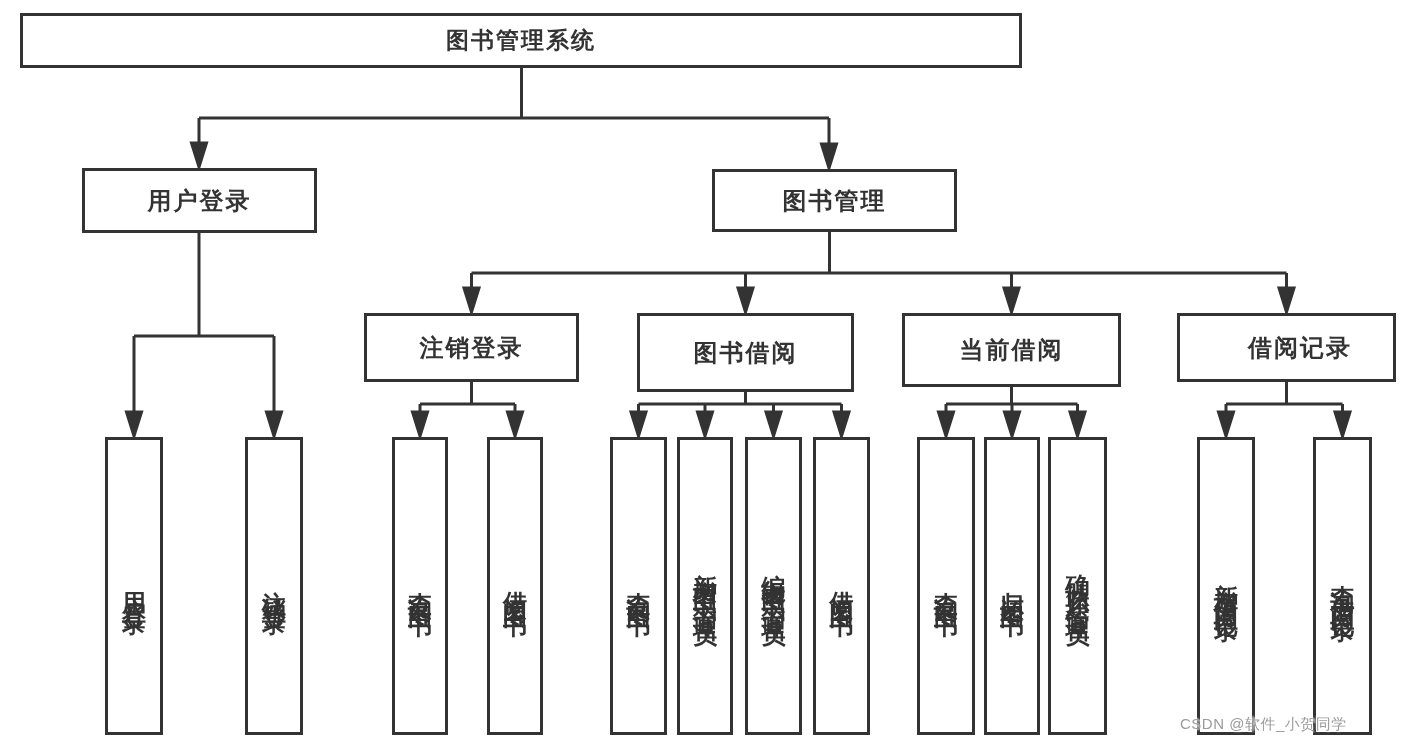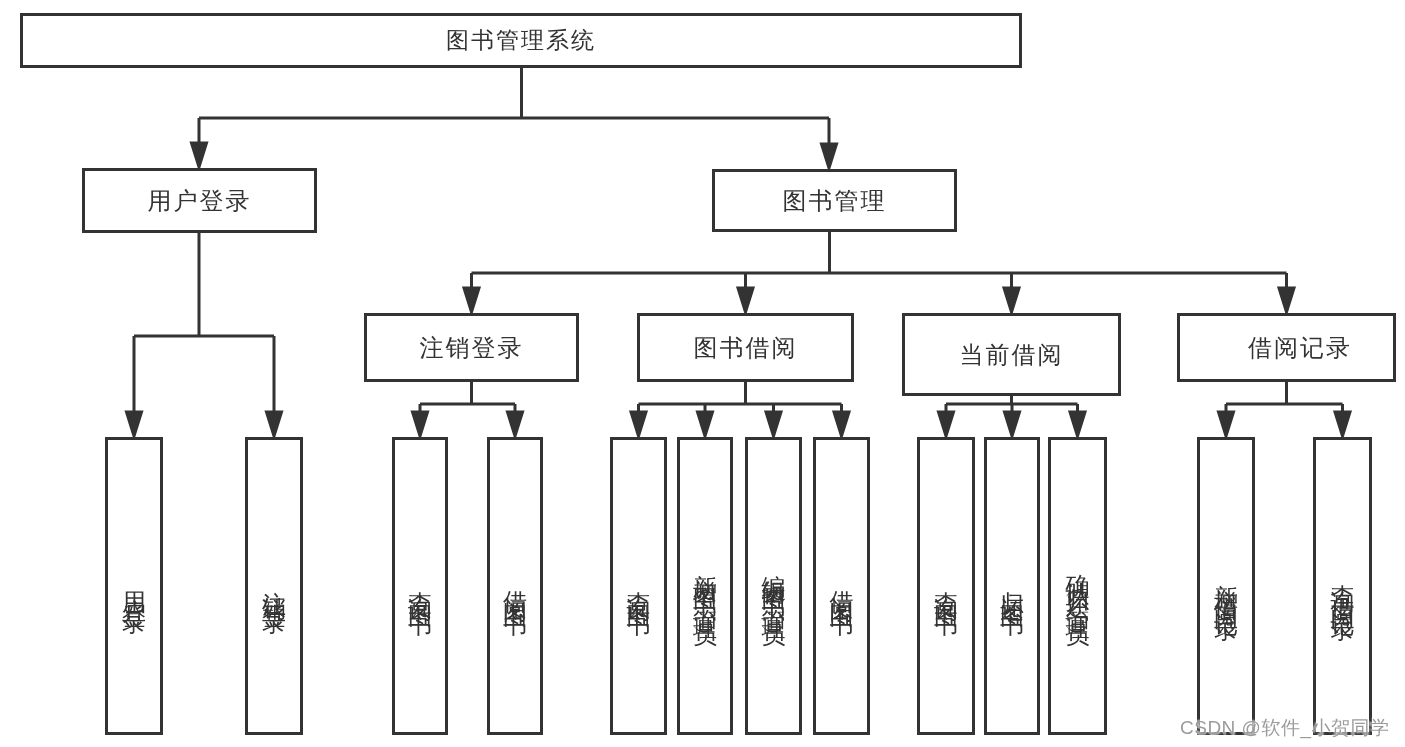"图书管理系统" .node,.leaf { font-weight: none -> bold }
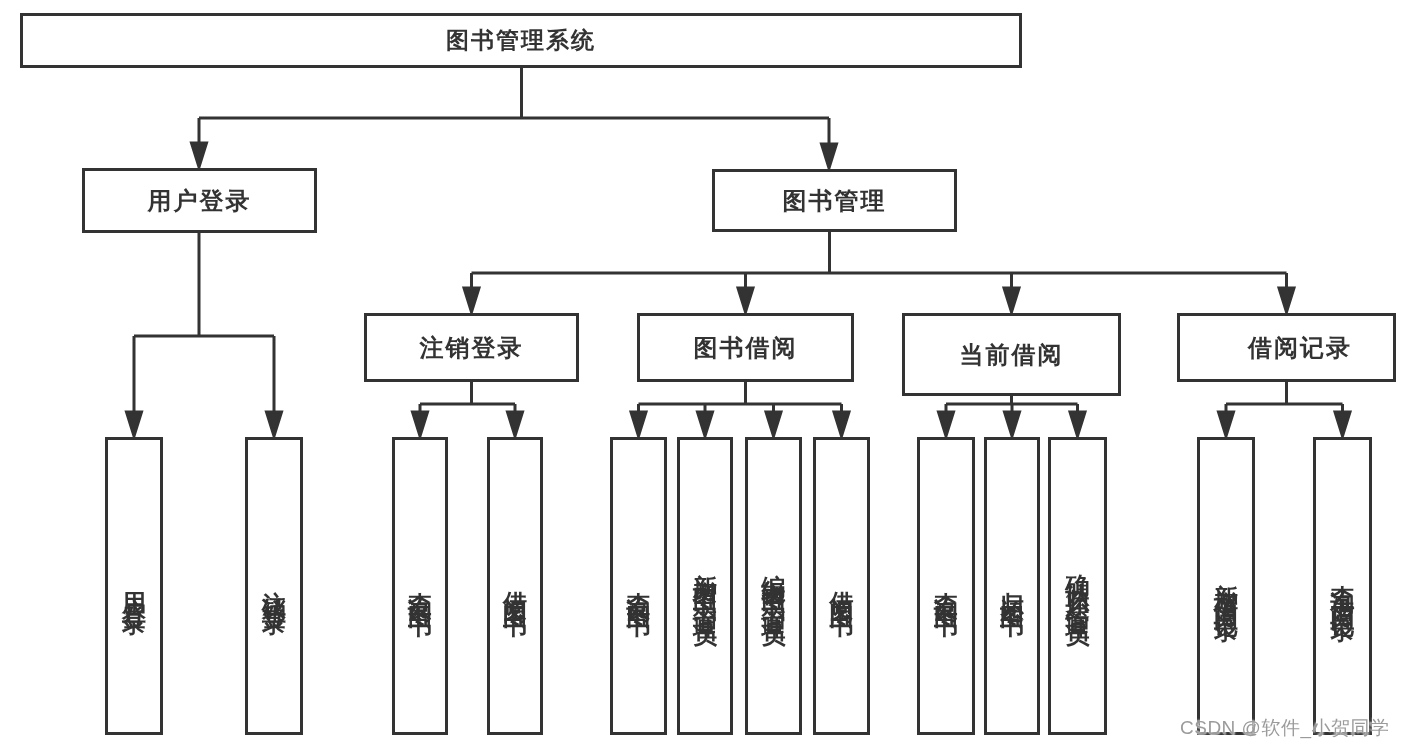"图书借阅" div.node { height: 69px -> 79px }
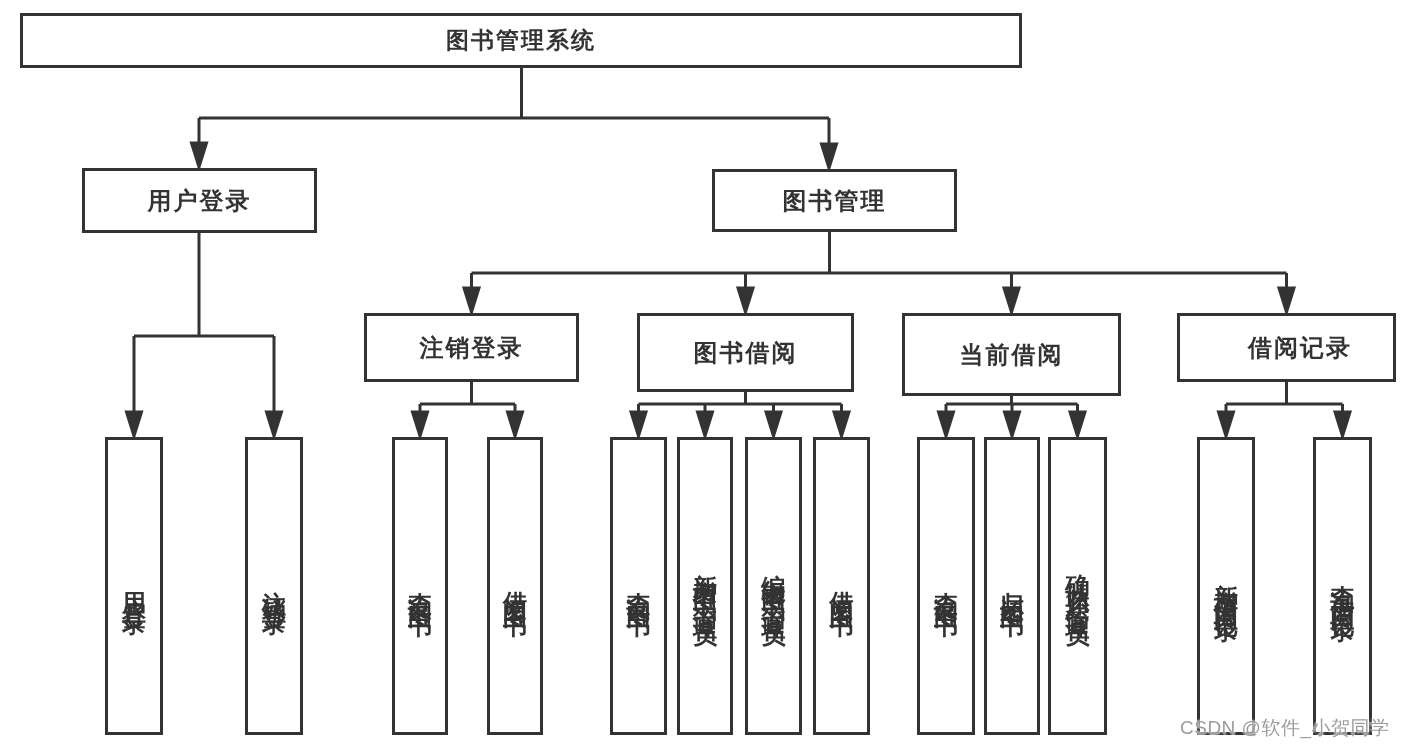"当前借阅" div.node { height: 83px -> 74px }
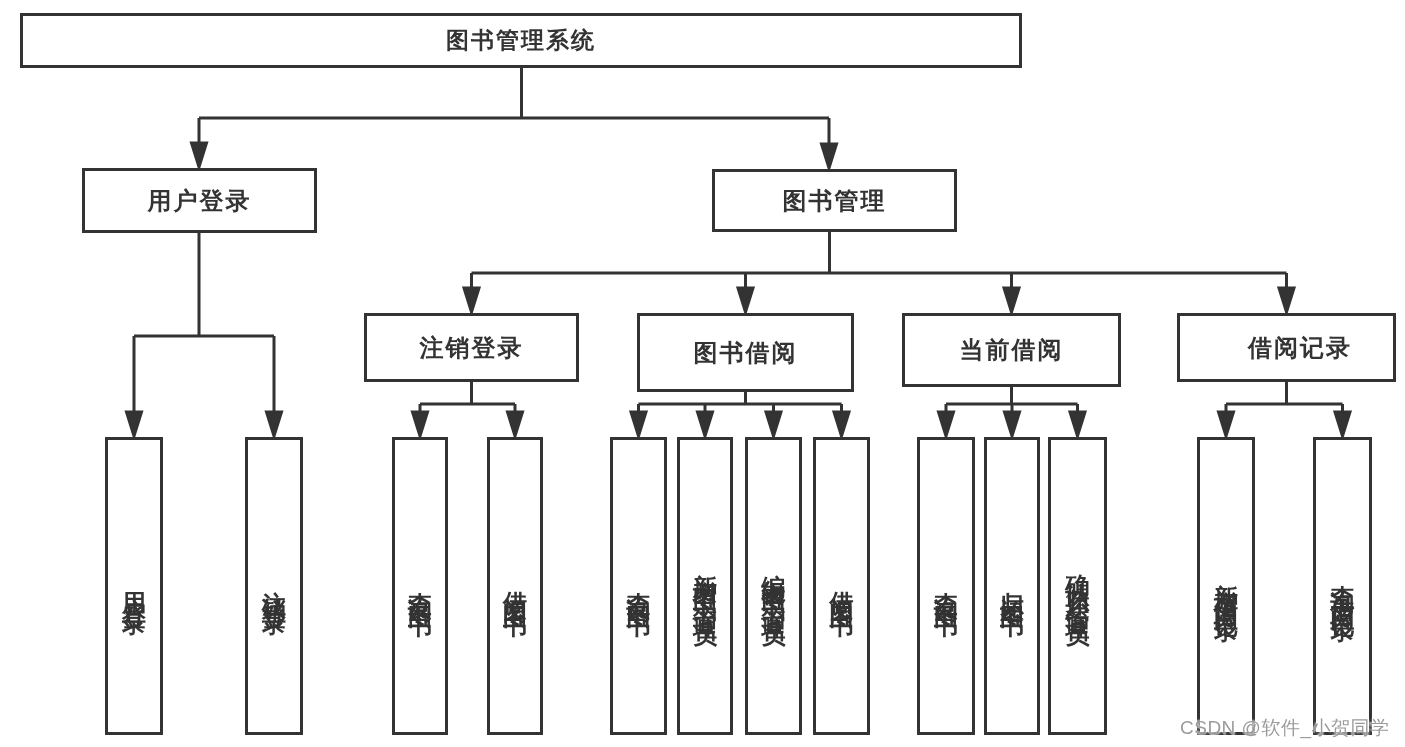"CSDN @软件_小贺同学" #watermark { font-size: 19px -> 15px }
